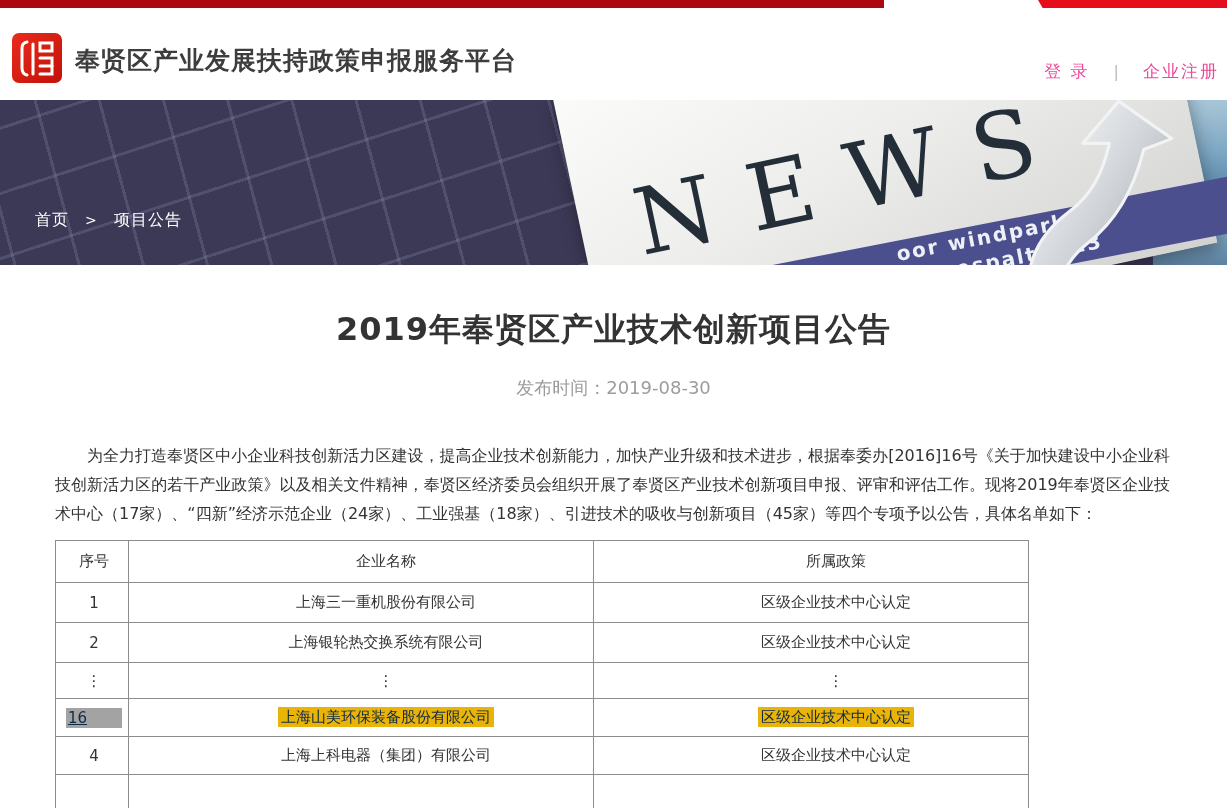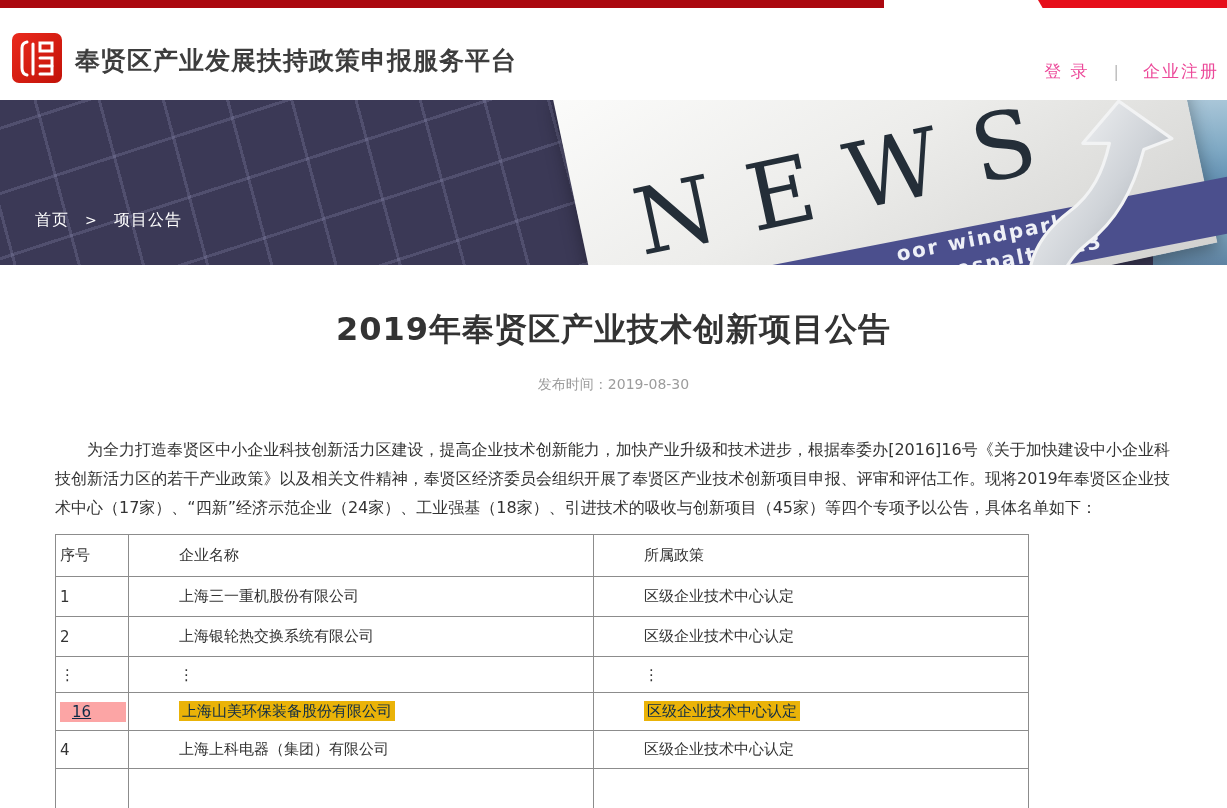"发布时间：2019-08-30" .publish-date { font-size: 14px -> 18px }
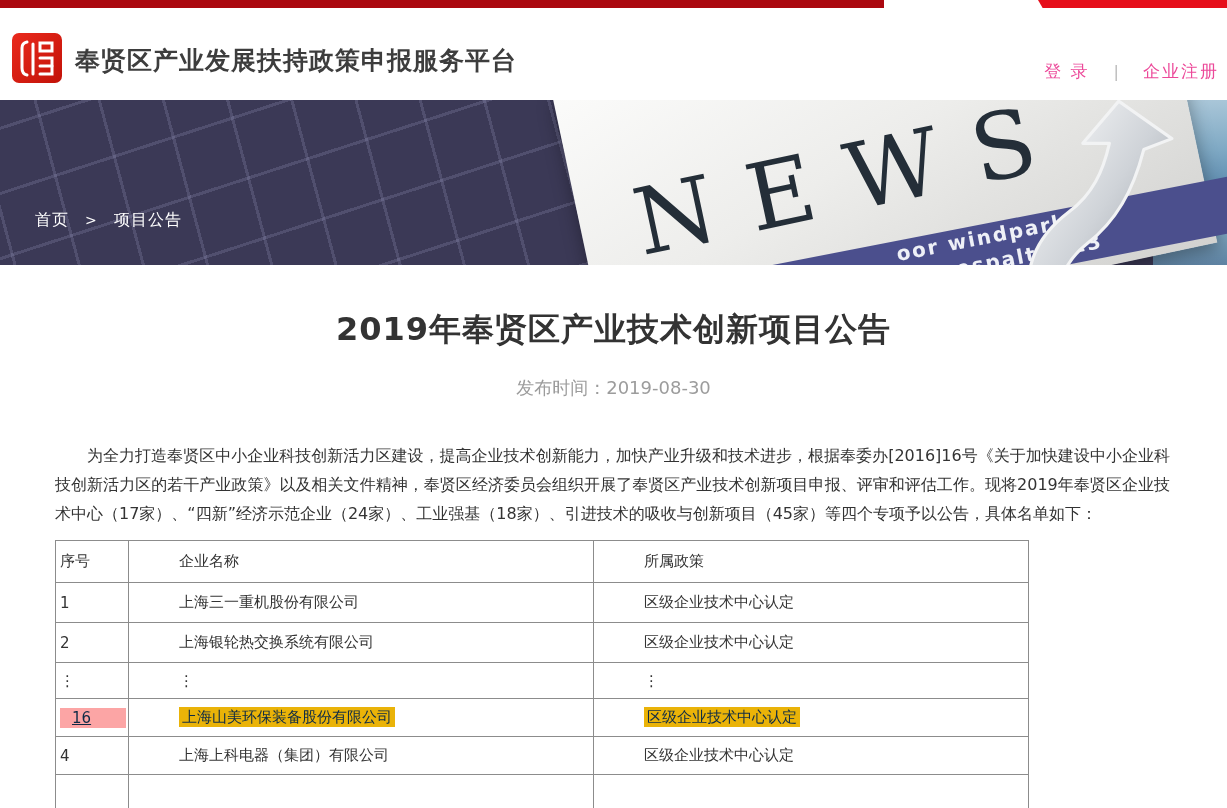"序号" table.list th, table.list td { text-align: left -> center }
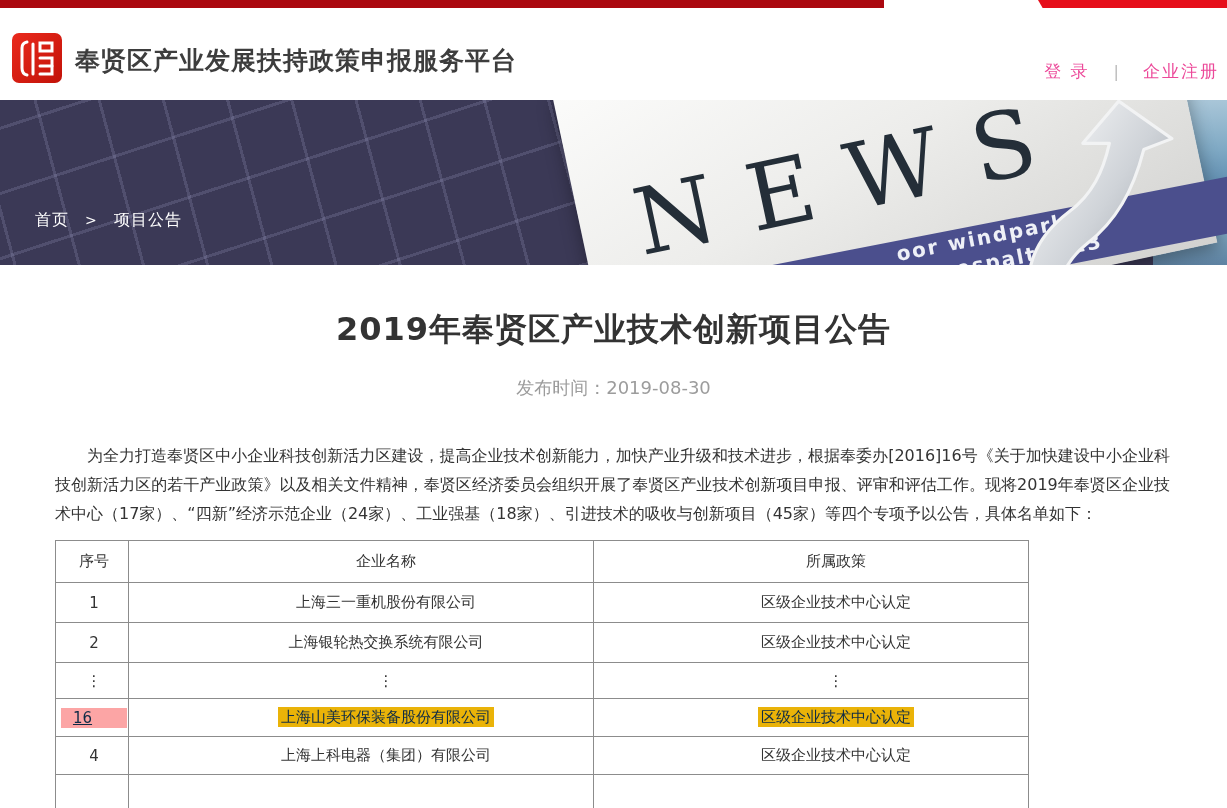"16" .hl-no { background: #fca5a5 -> #a3a3a3; padding: 1px 35px 1px 12px -> 1px 35px 1px 2px }
